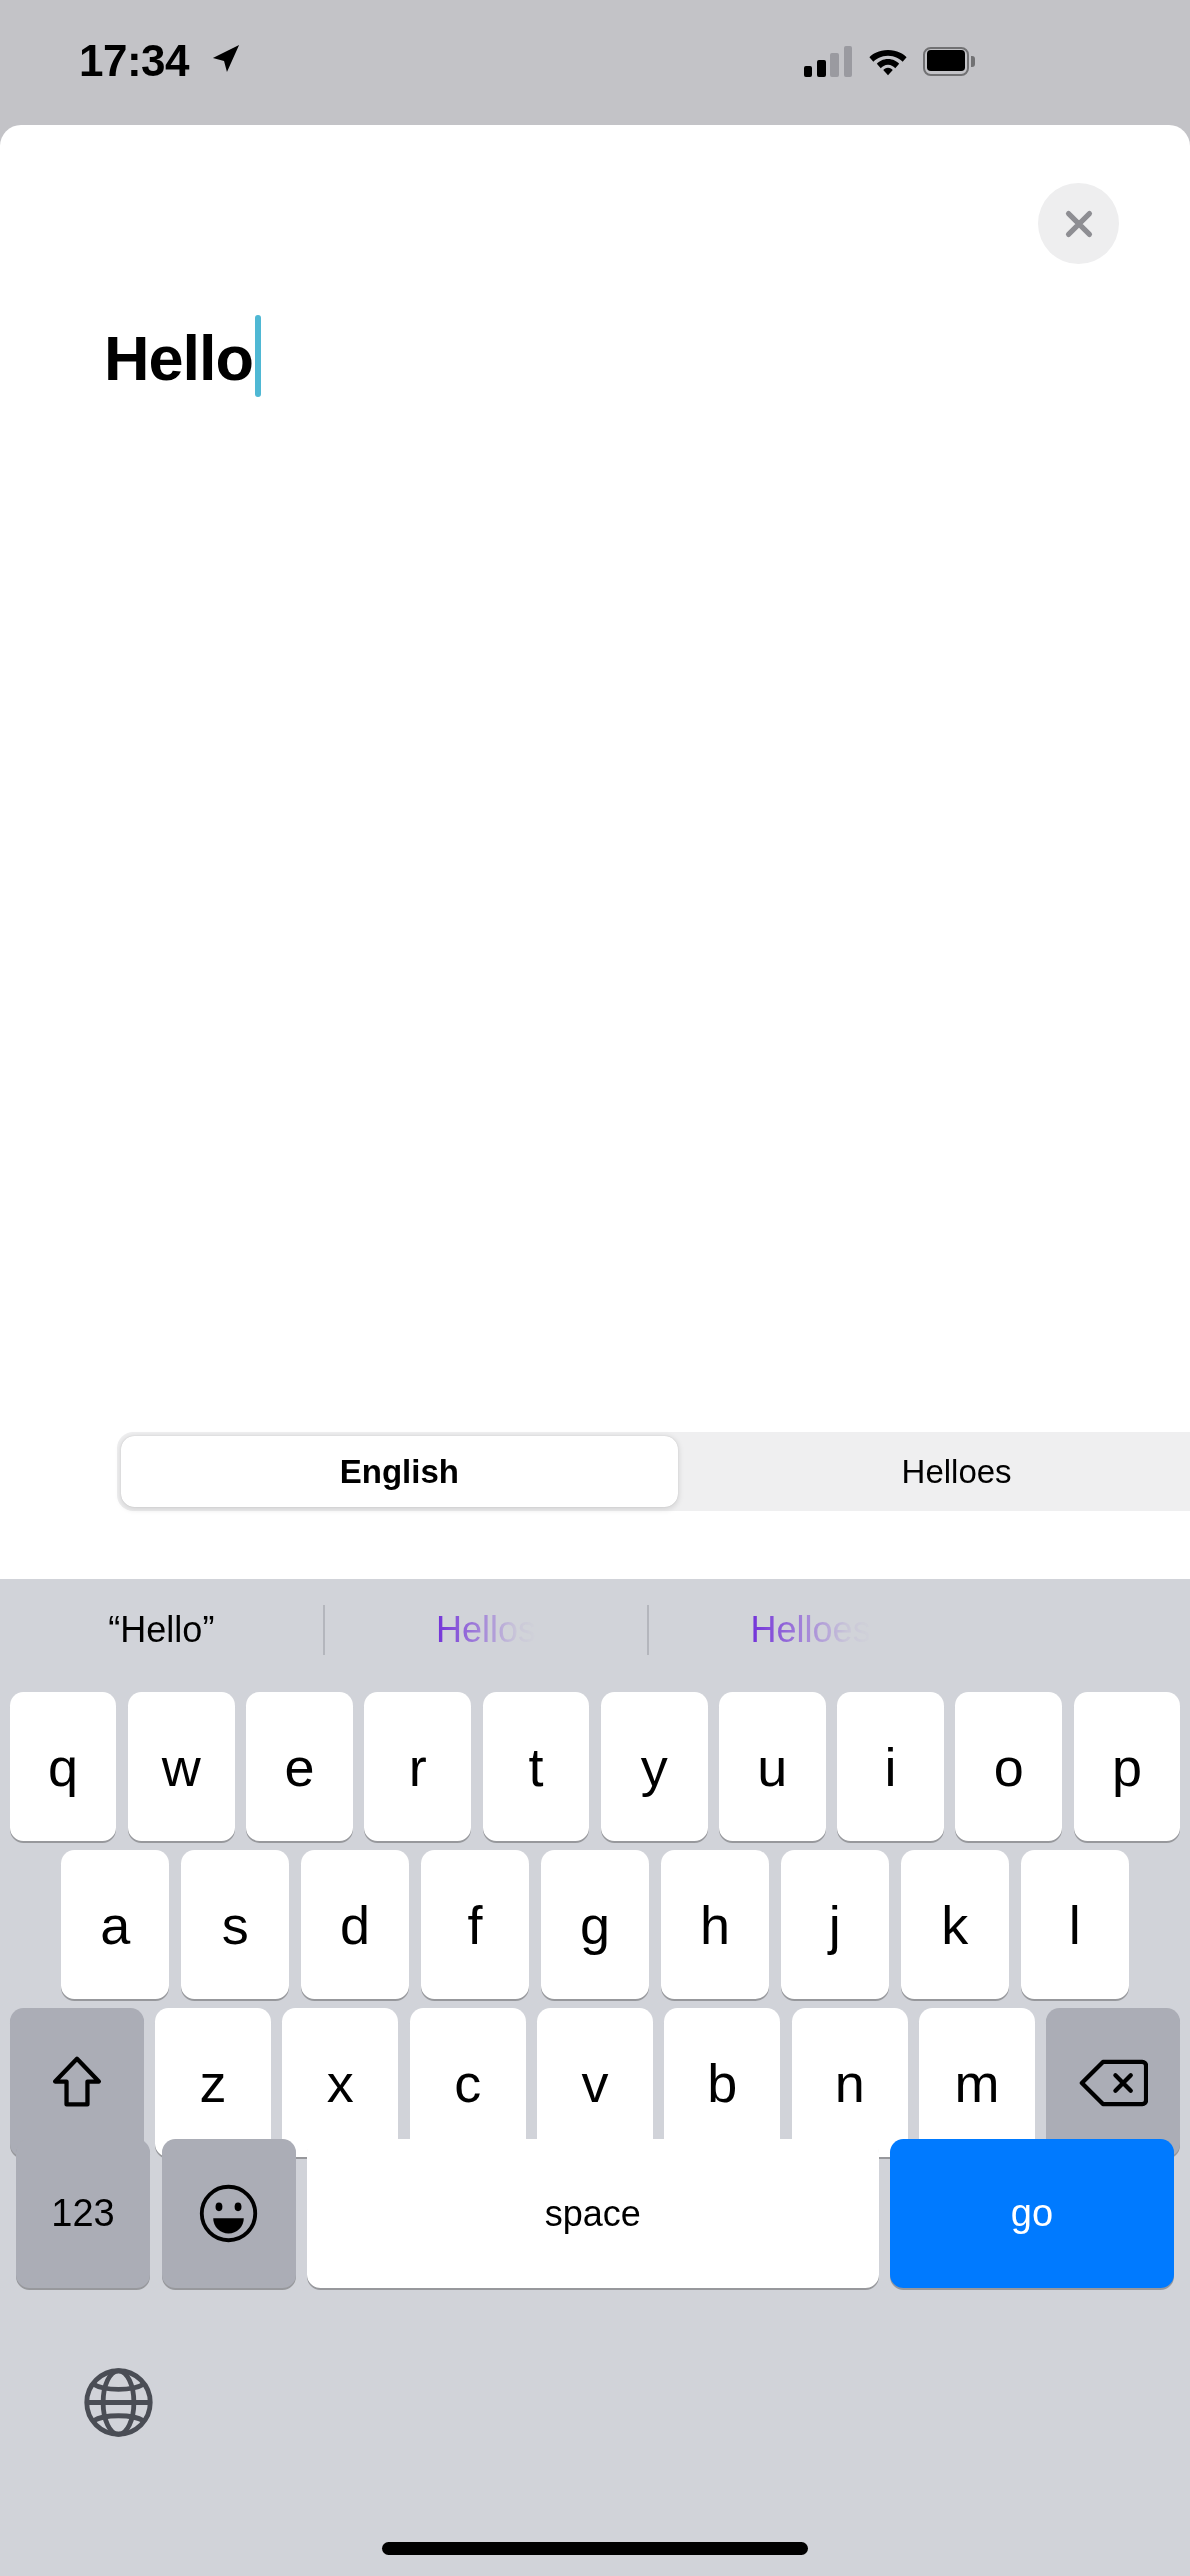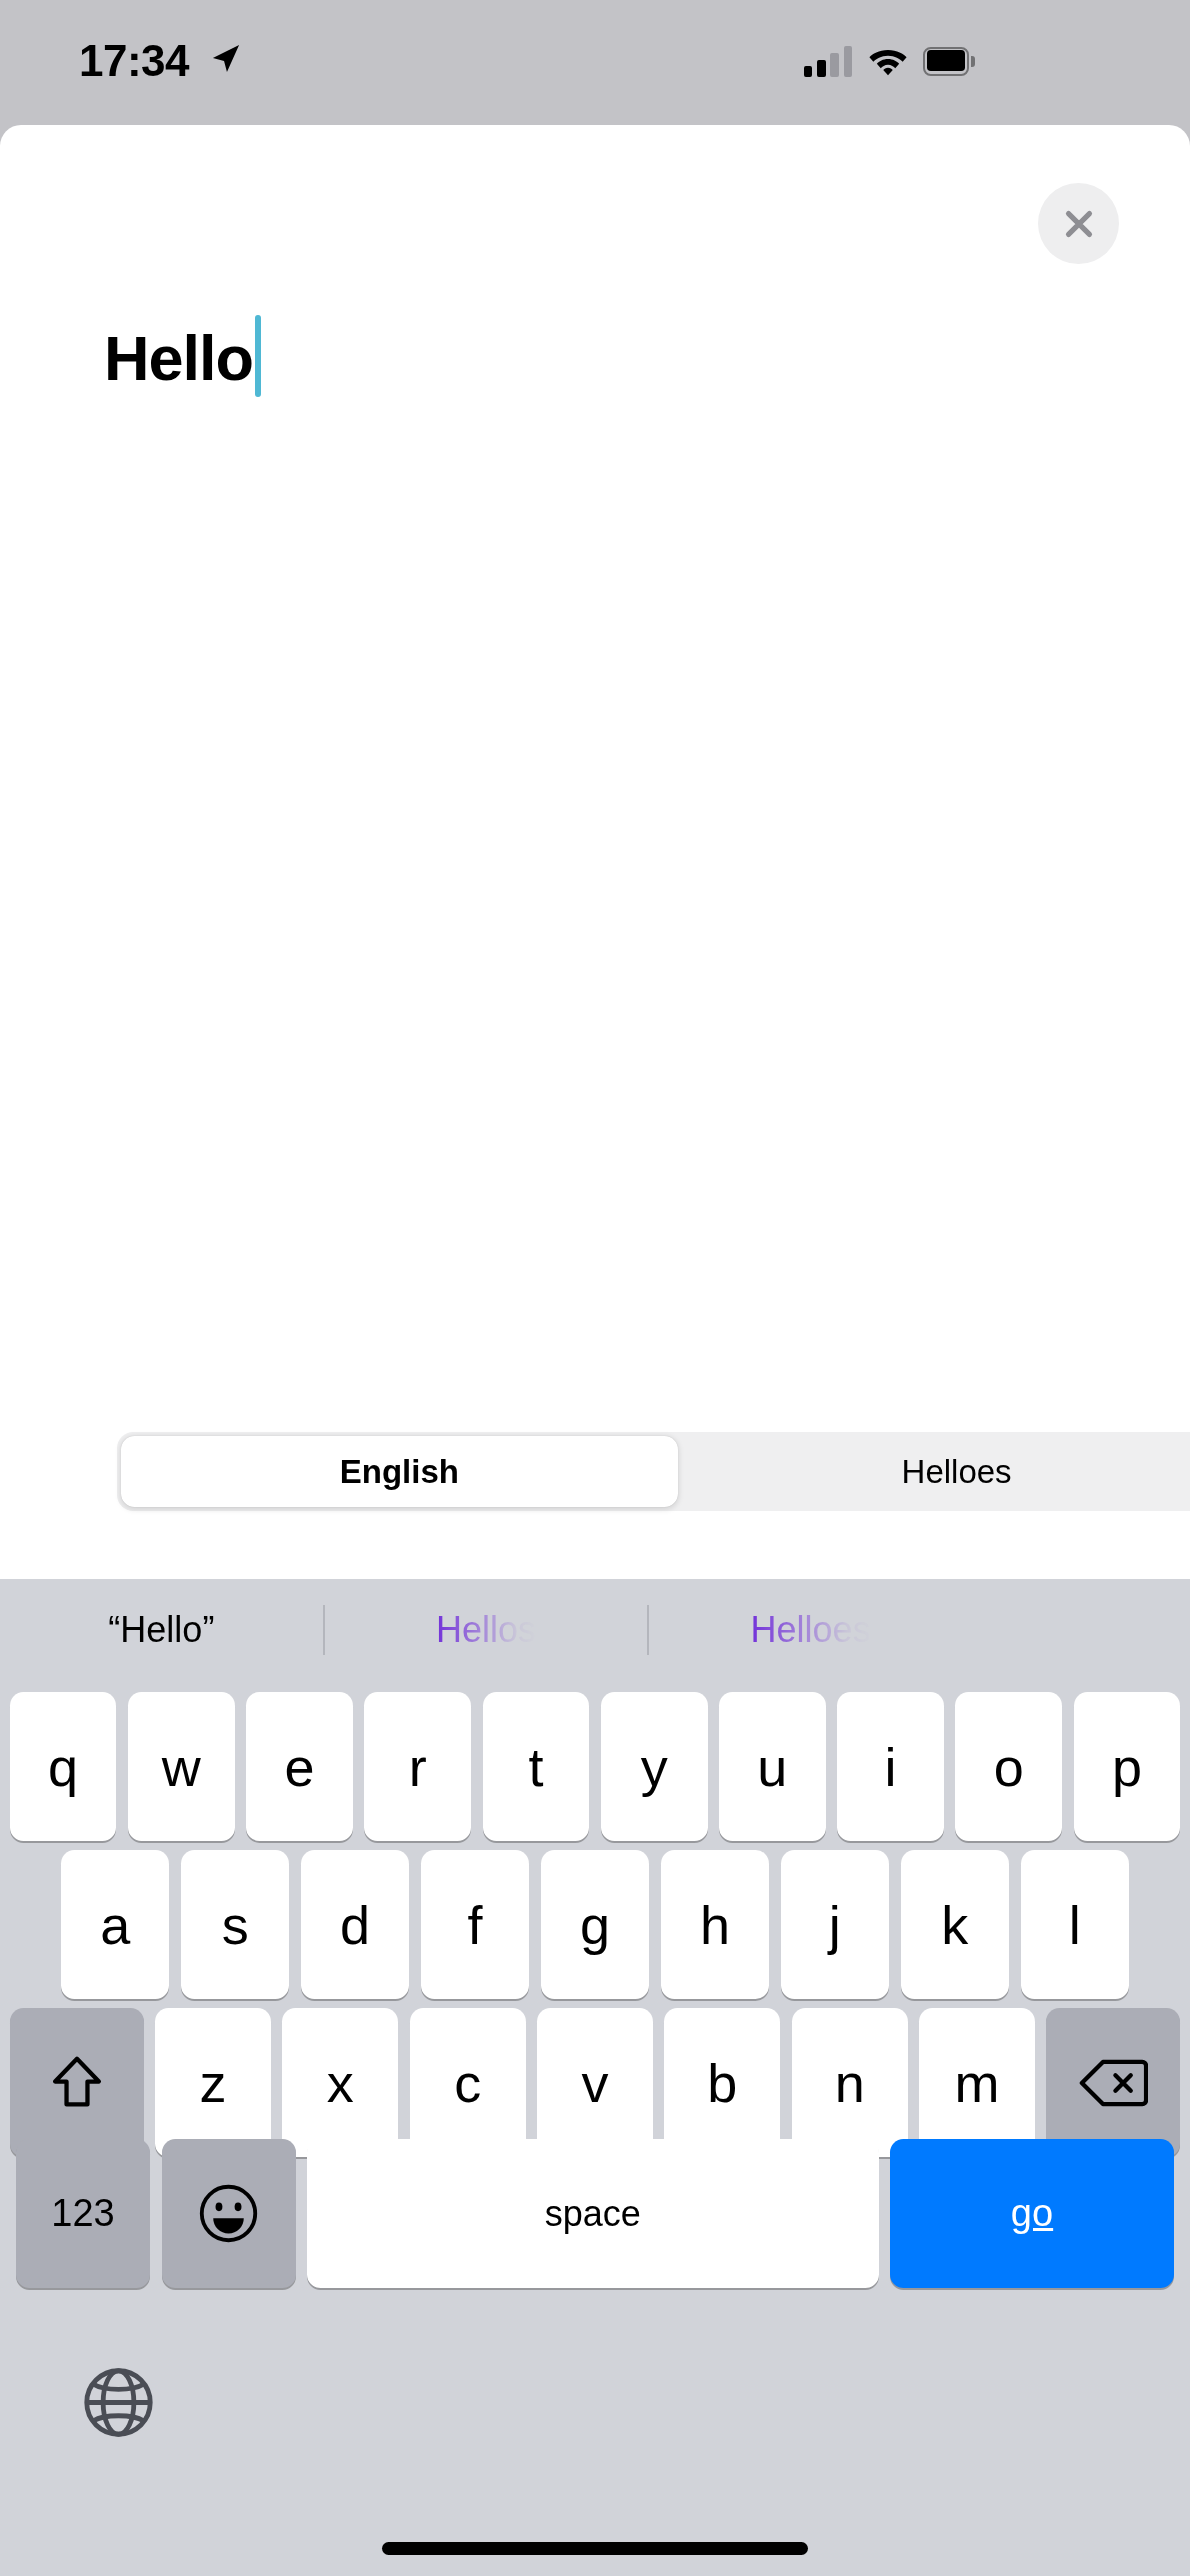"go" .key.go { text-decoration: underline -> none }
